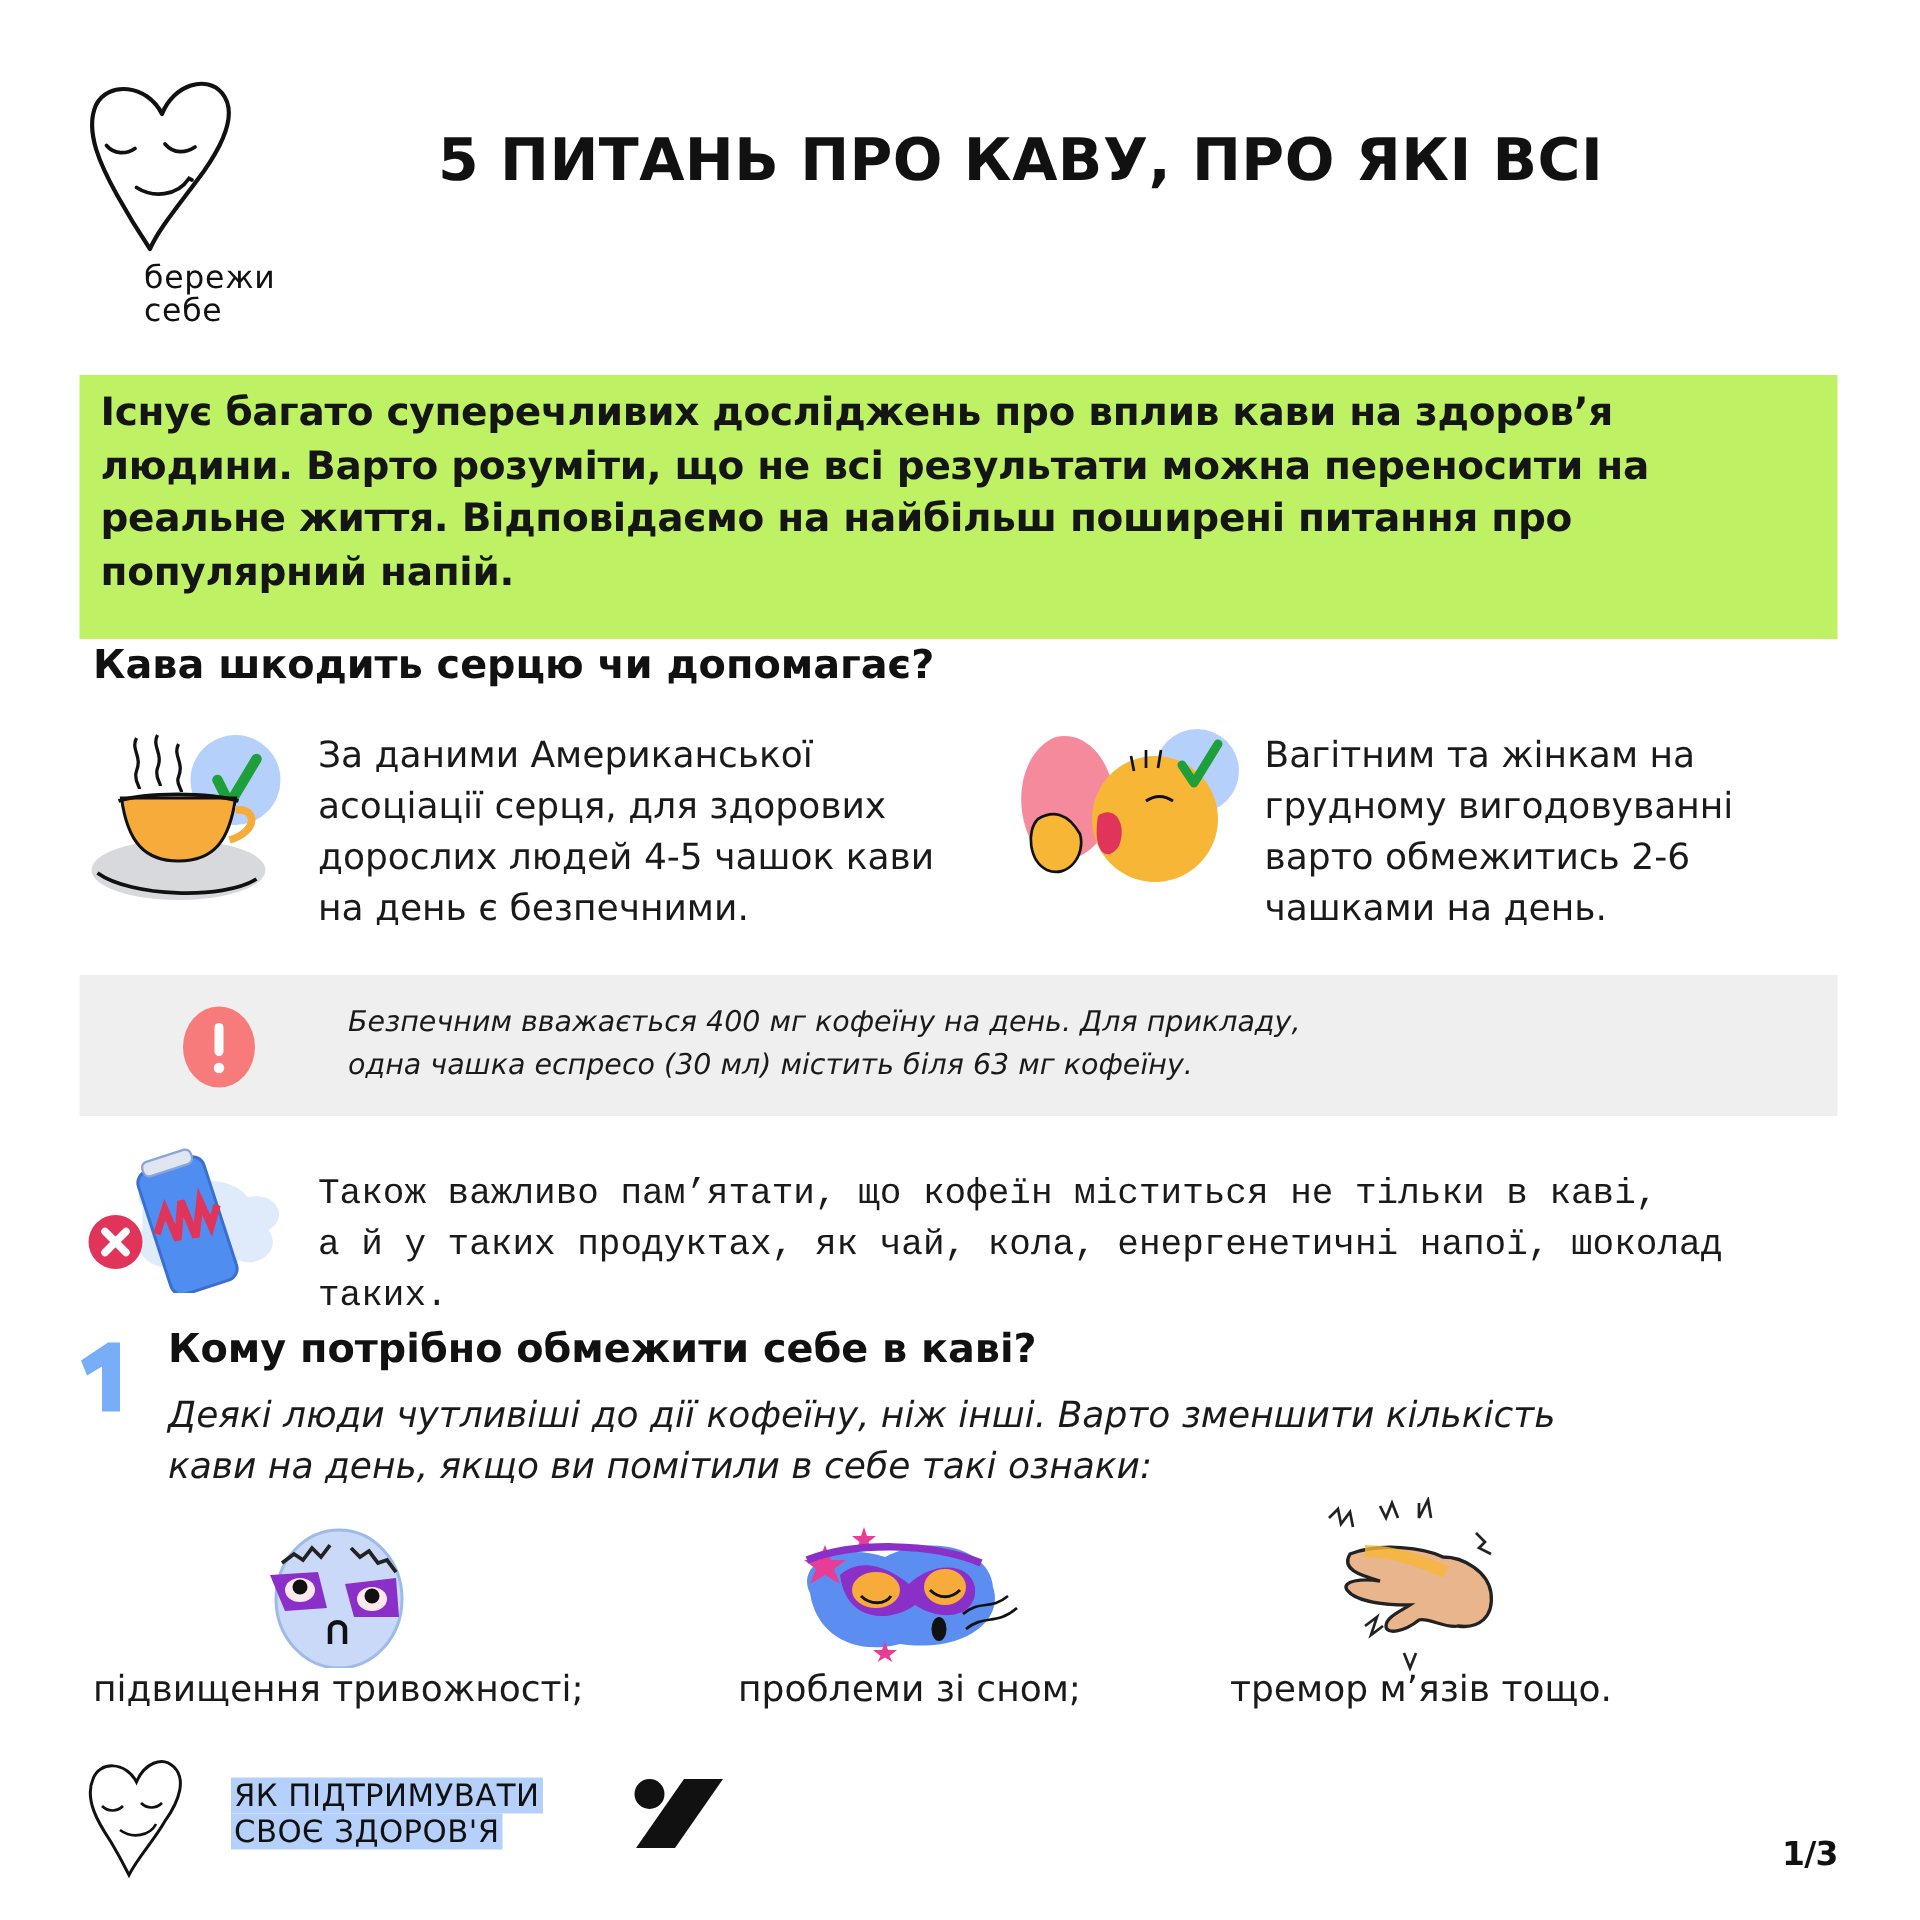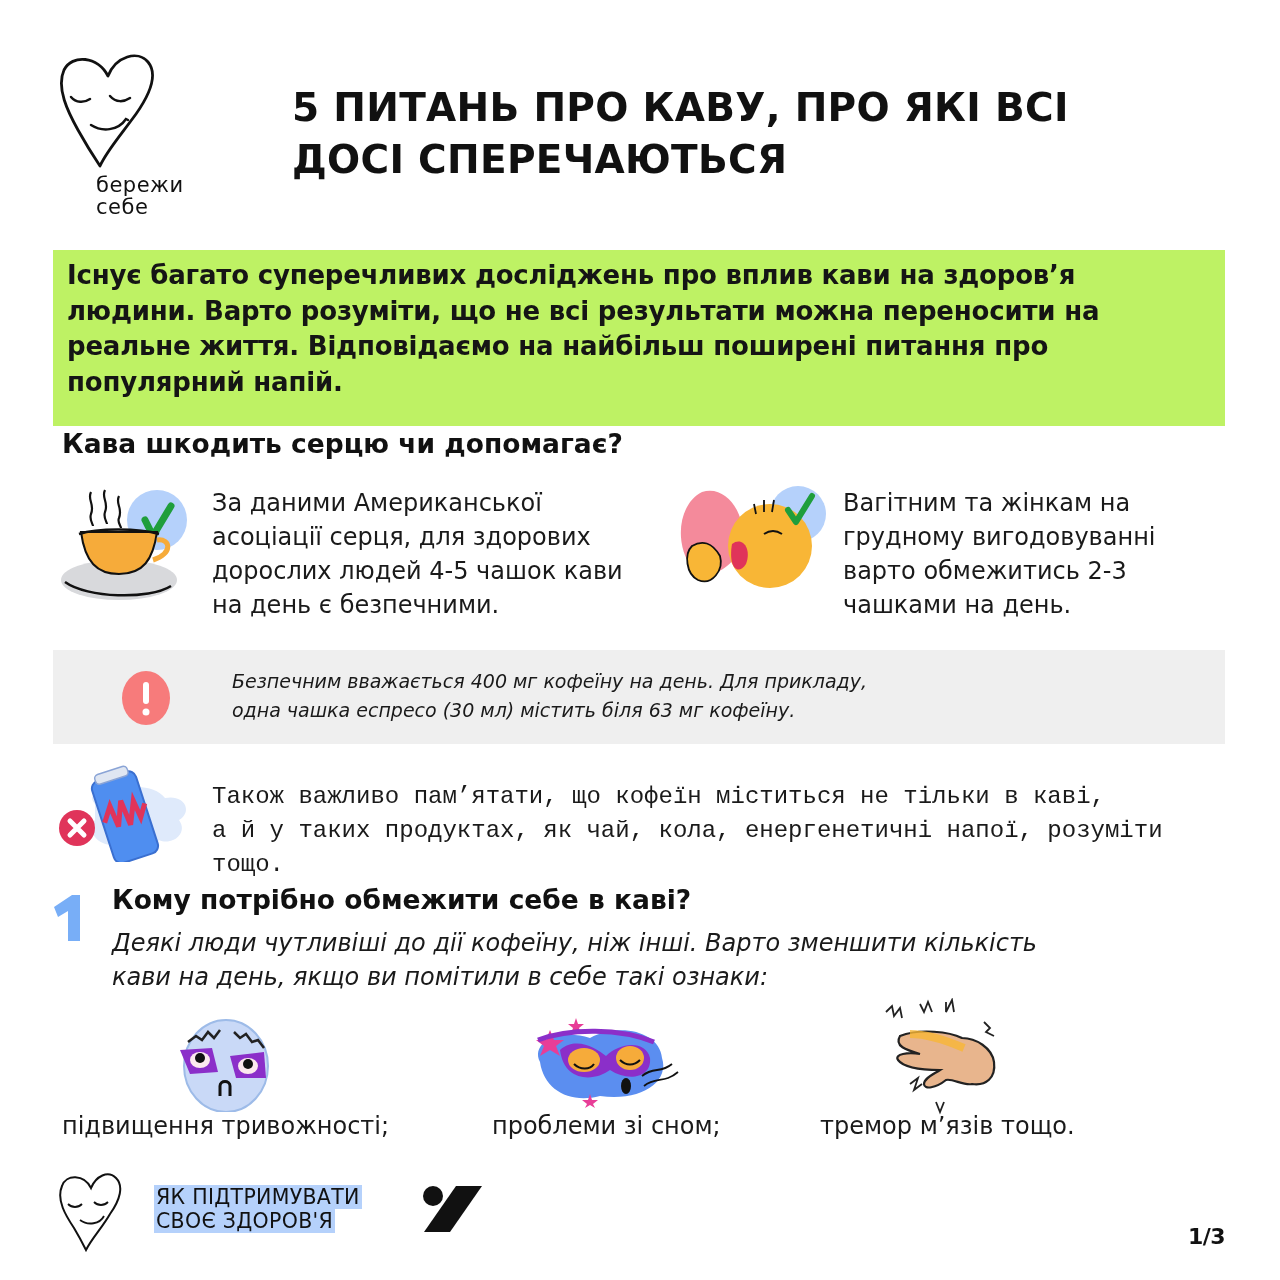"ДОСІ СПЕРЕЧАЮТЬСЯ" div { html: <div>ДОСІ СПЕРЕЧАЮТЬСЯ</div> -> none }
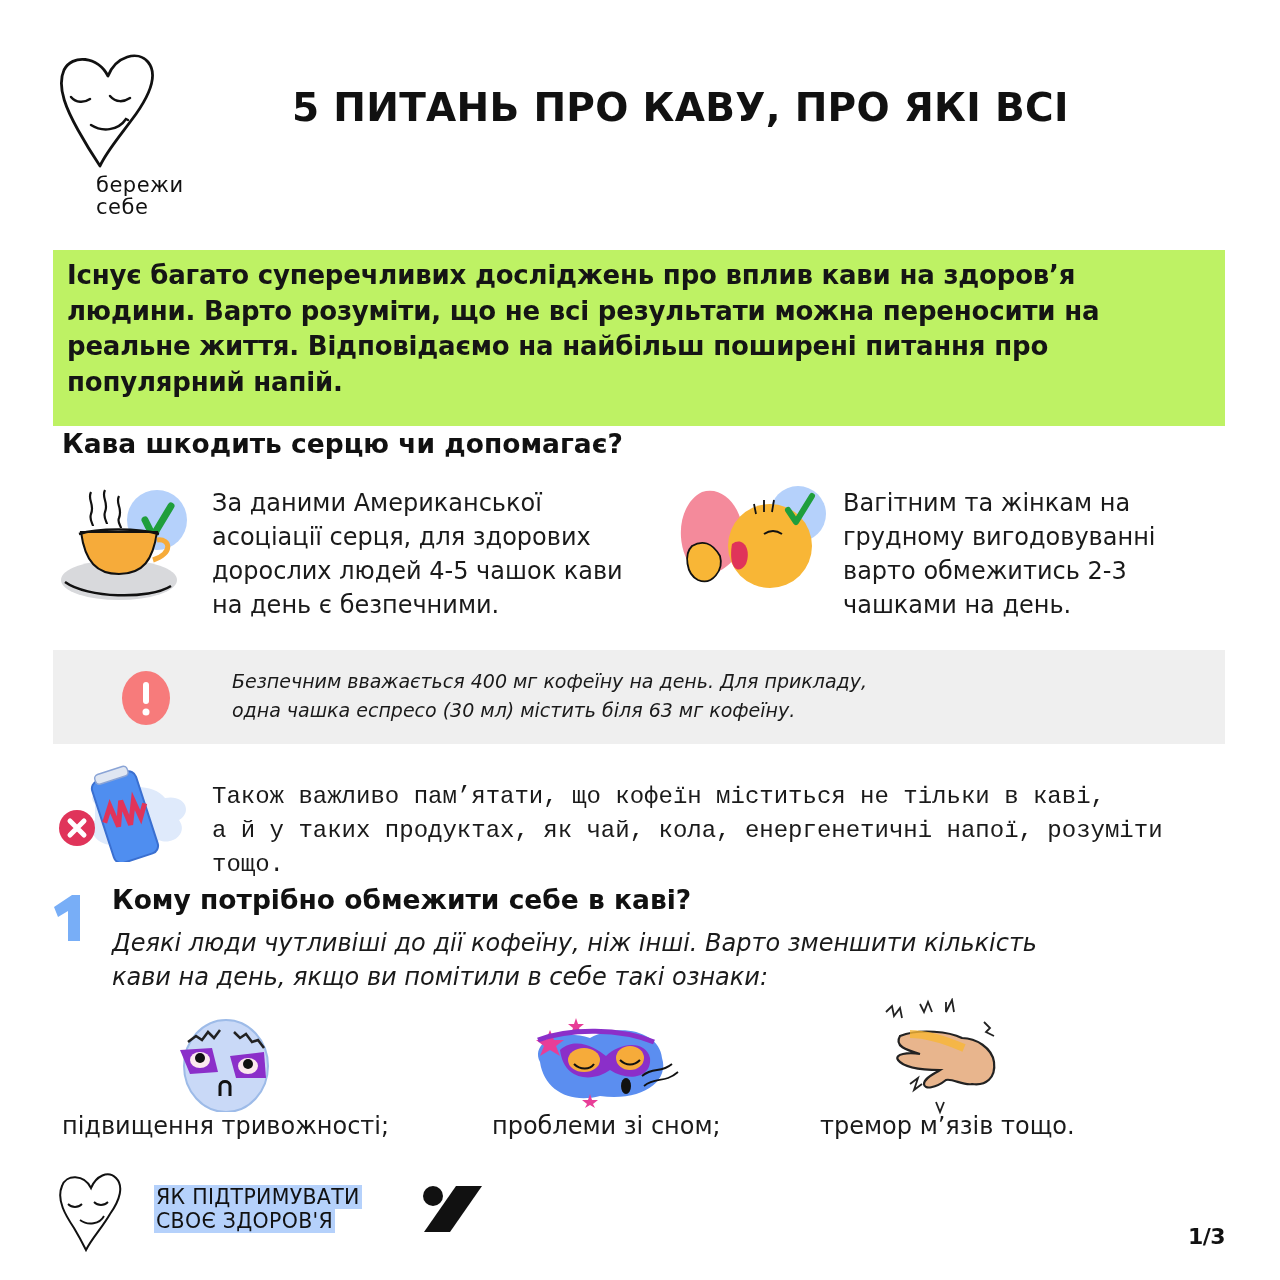"варто обмежитись 2-3" div { text: 2-3 -> 2-6 }
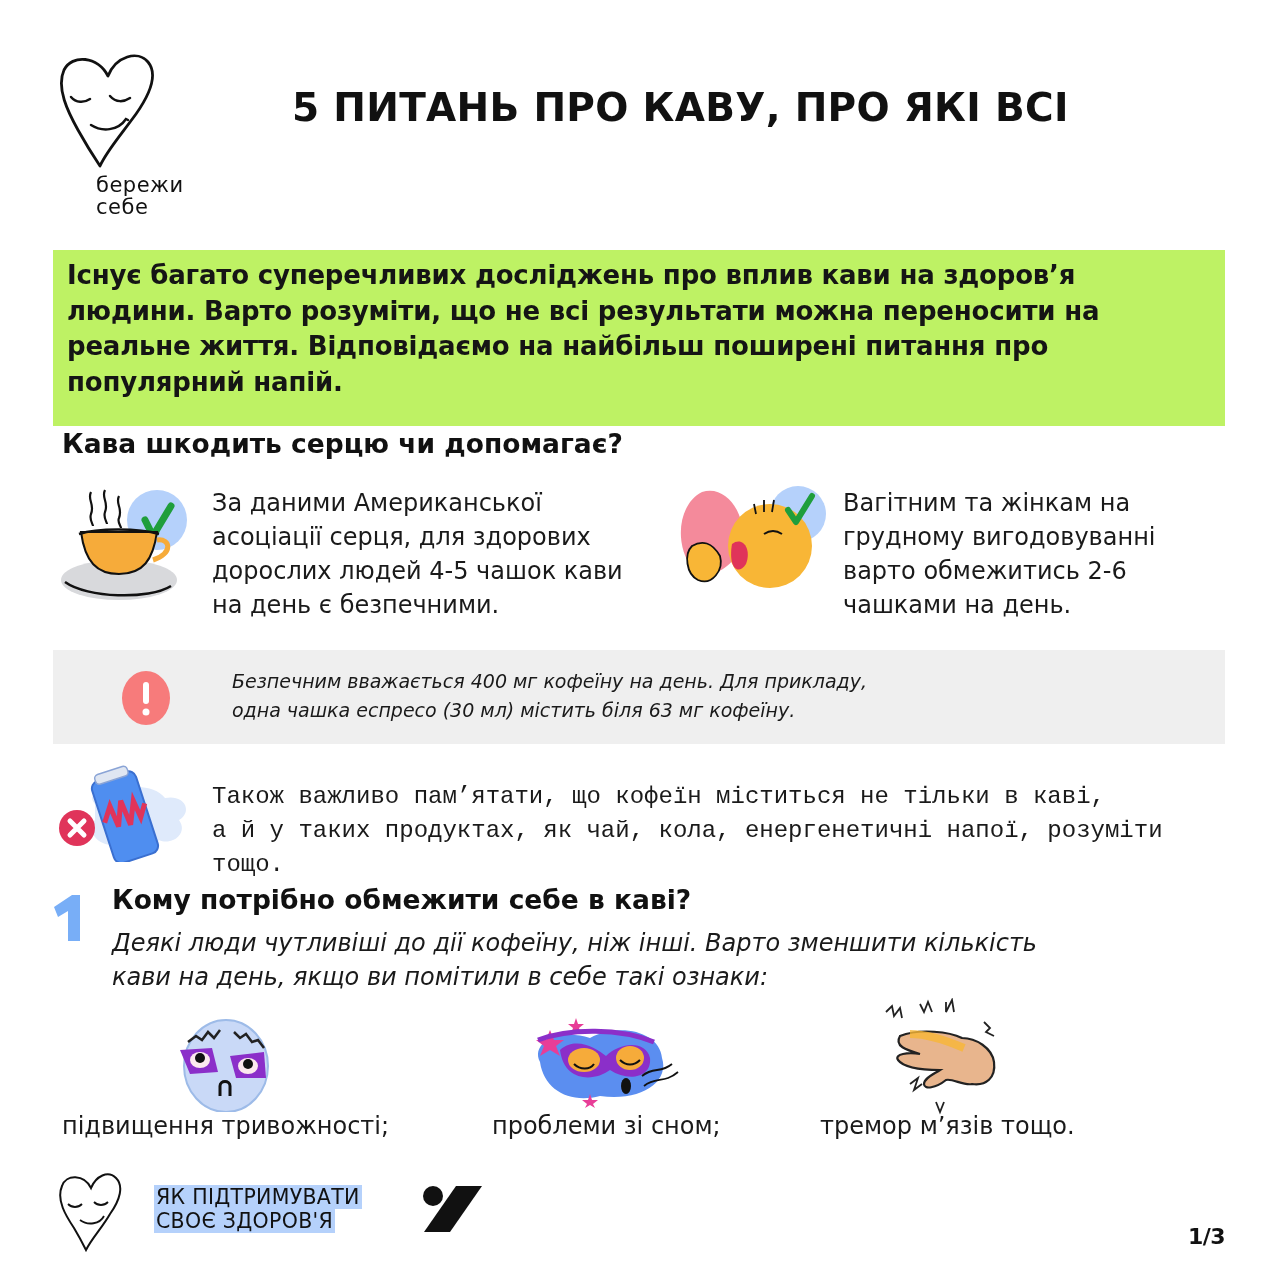"а й у таких продуктах," div { text: розуміти тощо -> шоколад таких }
